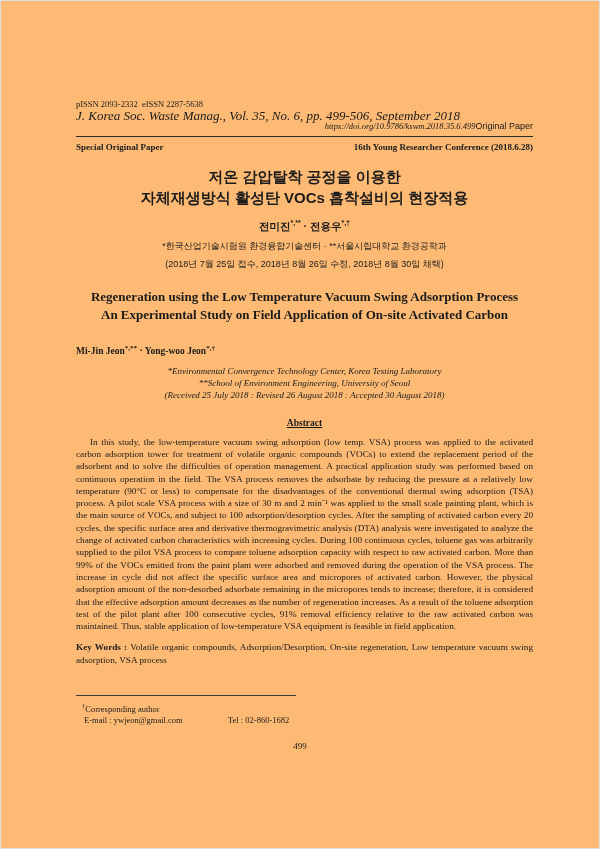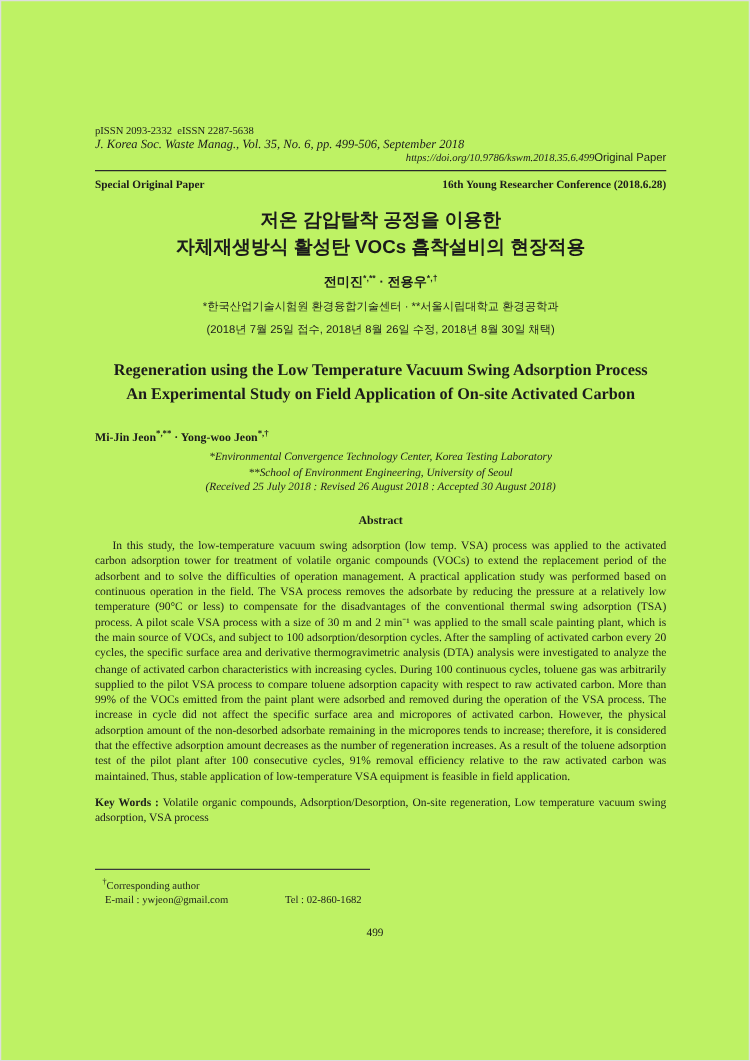"pISSN 2093-2332 eISSN 2287-5638" .page { background: #bef264 -> #fdba74 }
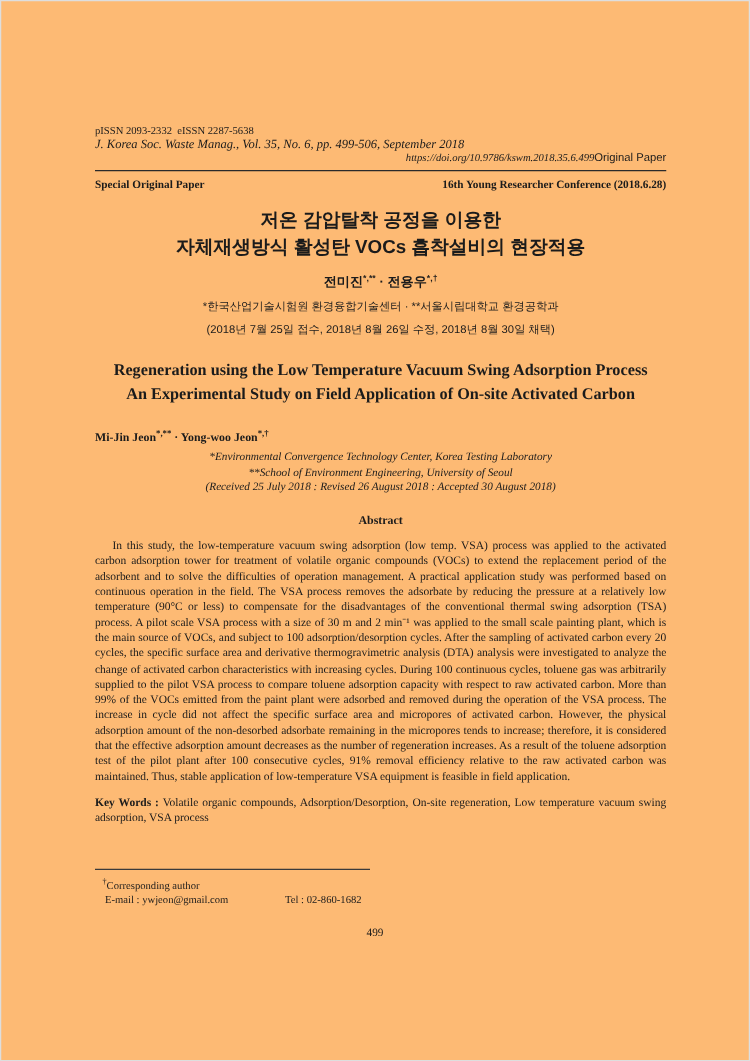"J. Korea Soc. Waste Manag.," .journal-line { font-size: 10px -> 13px }
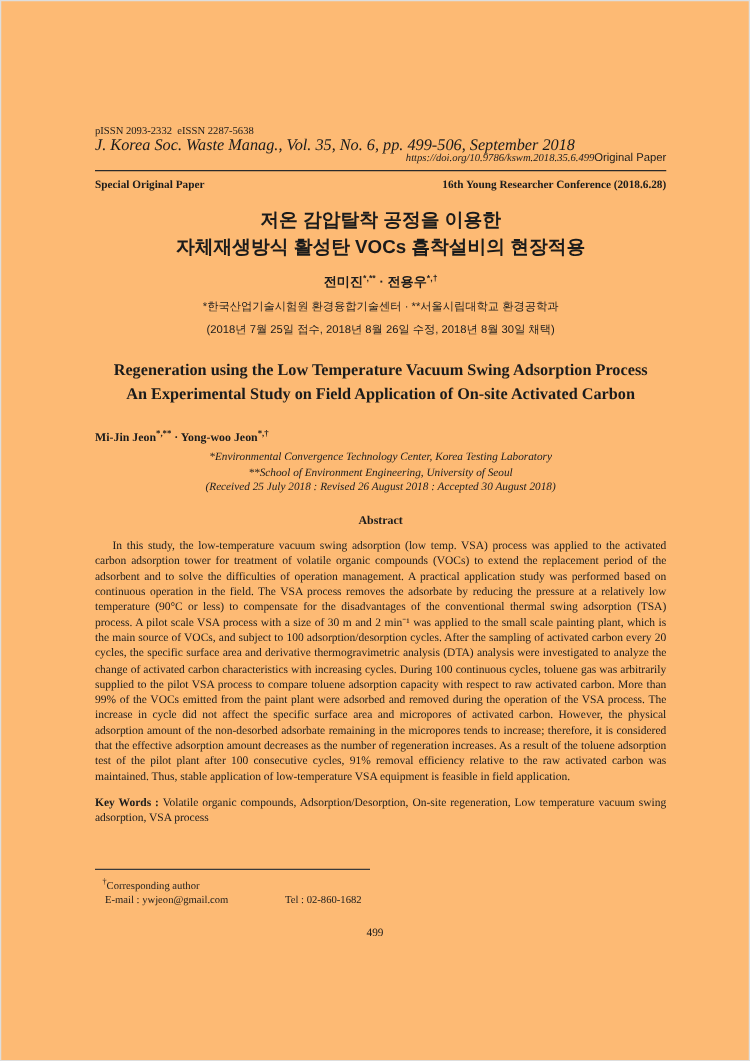"*Environmental Convergence Technology" .en-affil { margin-top: 3px -> 9px }
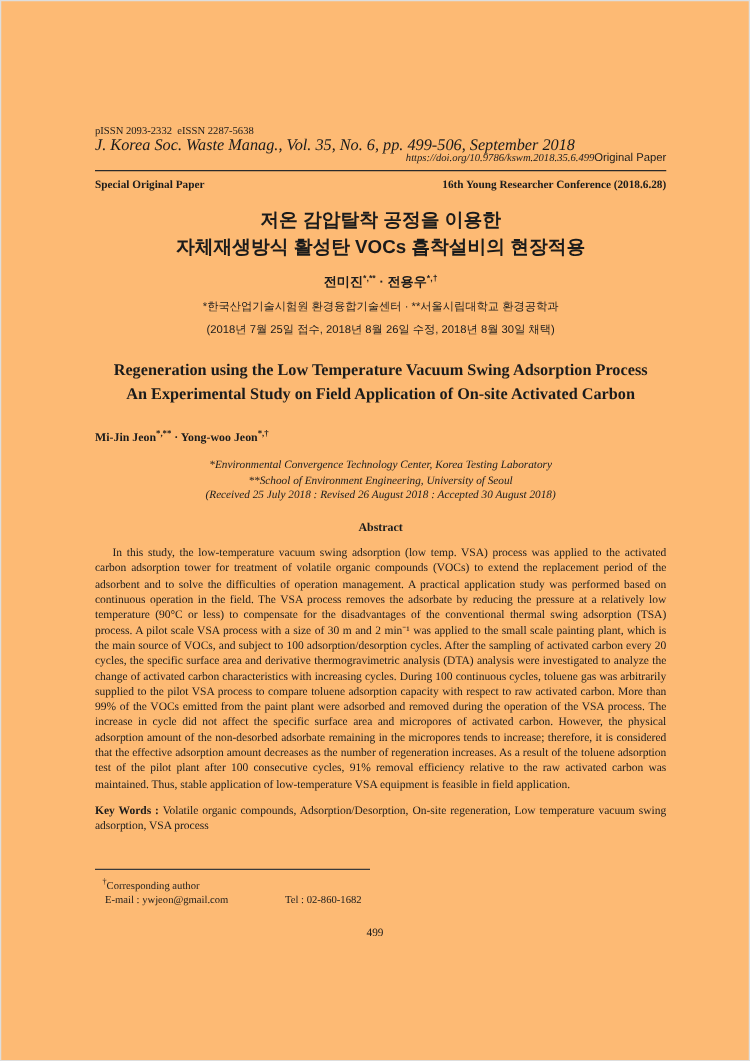"Abstract" .abstract-heading { text-decoration: none -> underline }
